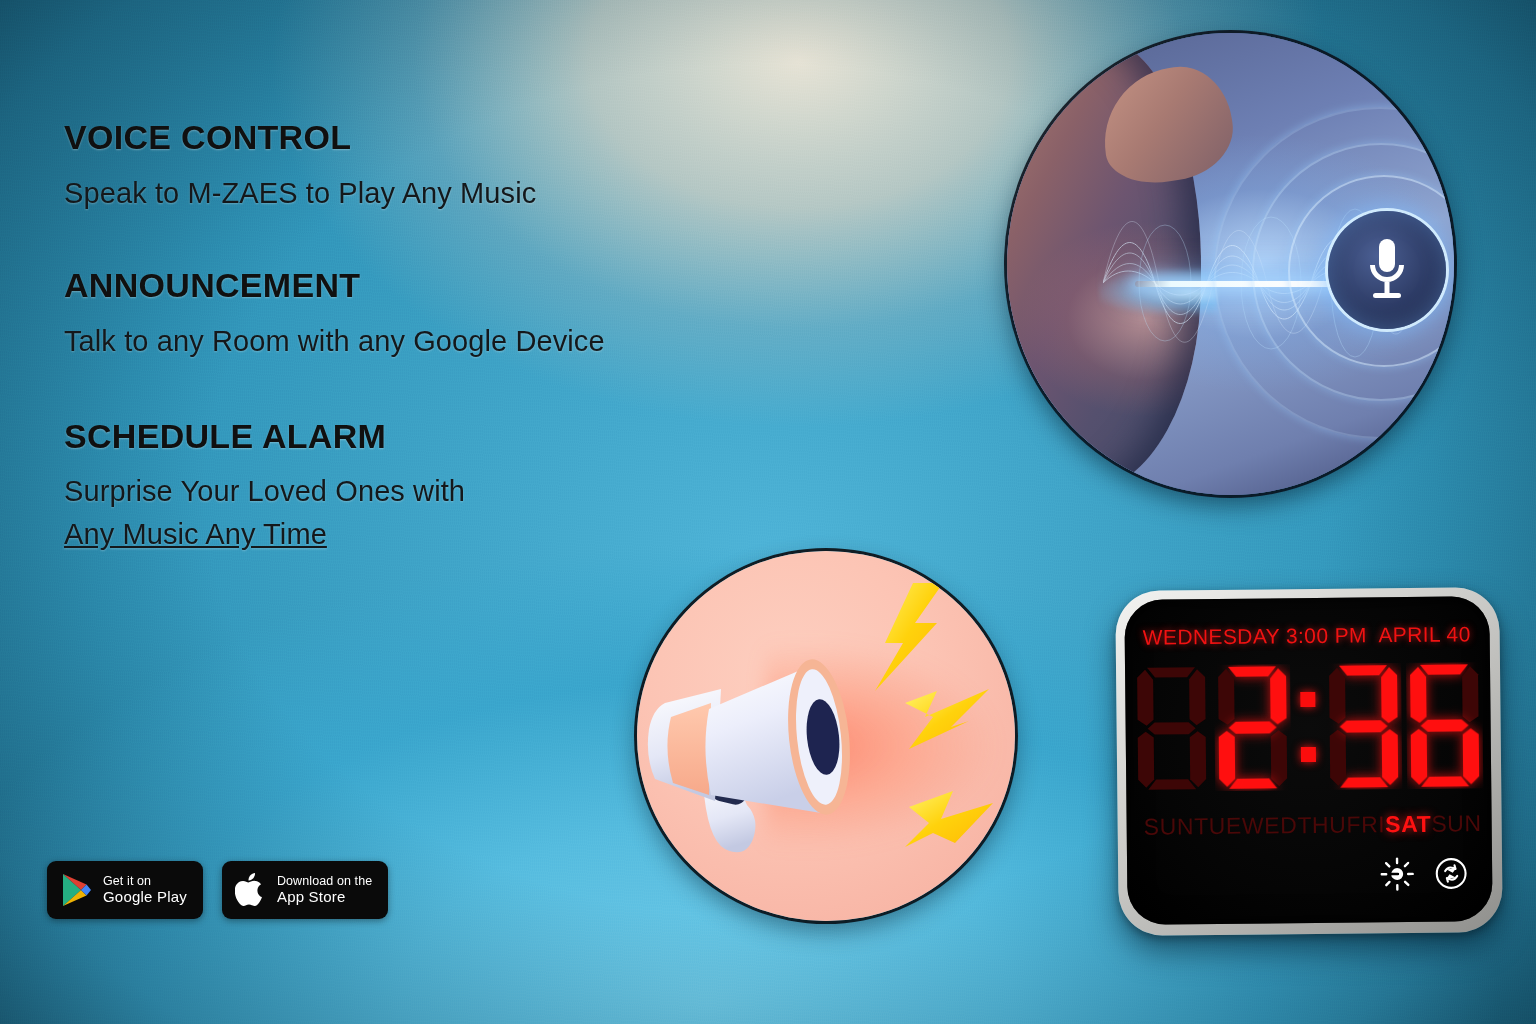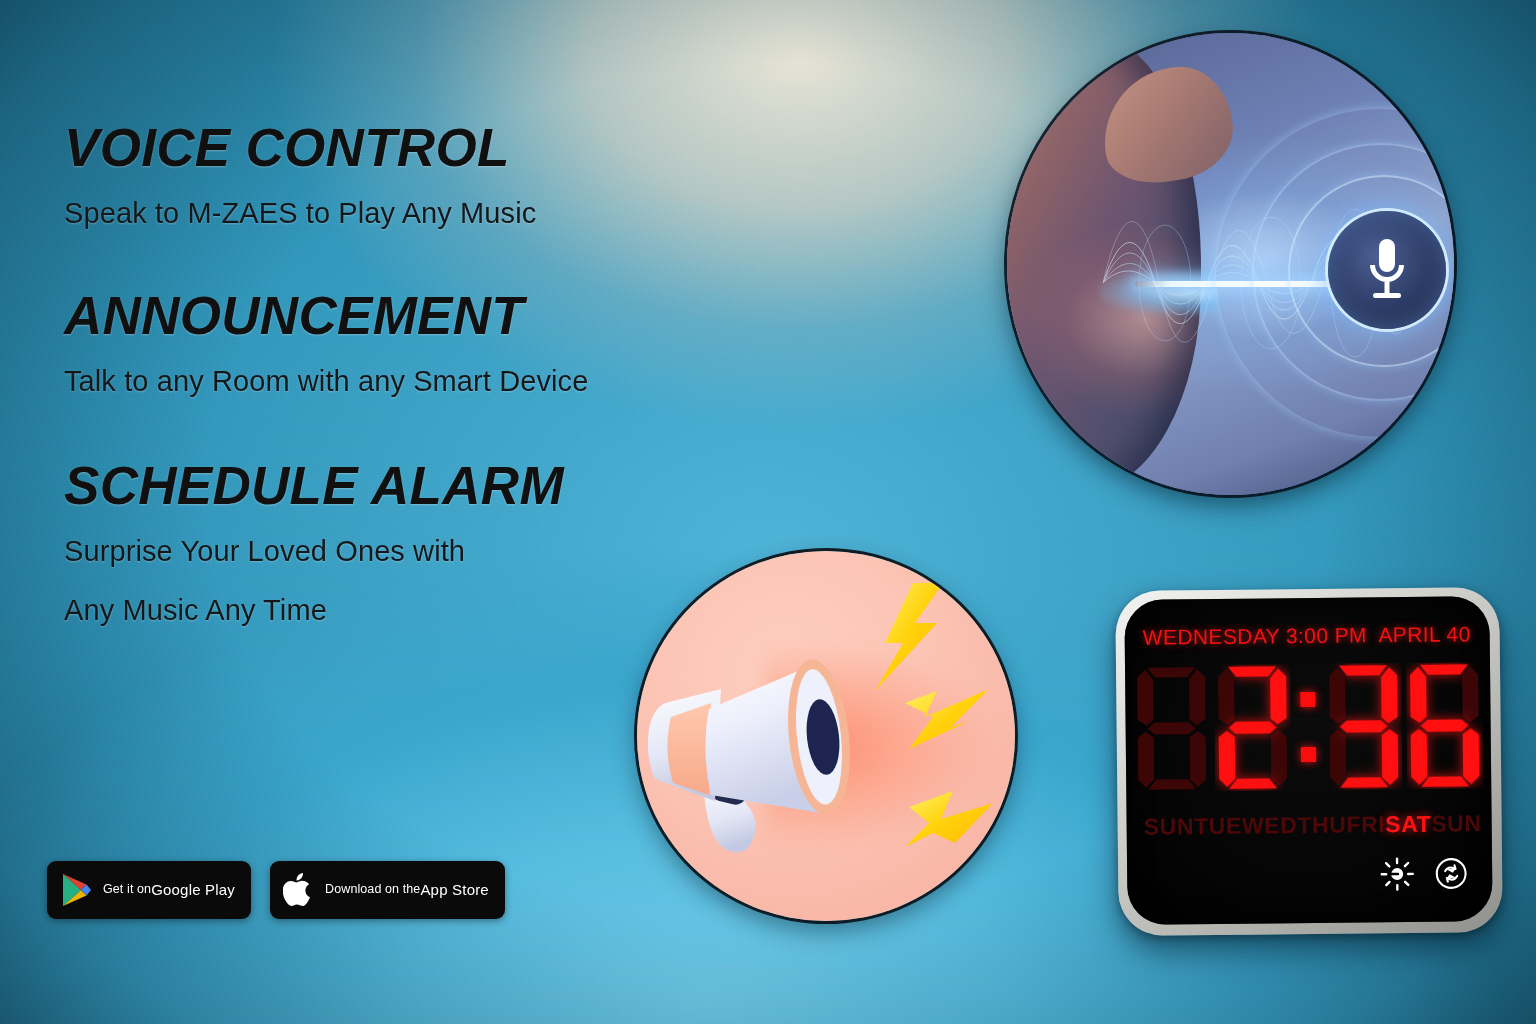"VOICE CONTROL" .feature-title { font-size: 53px -> 34px; font-style: italic -> none }
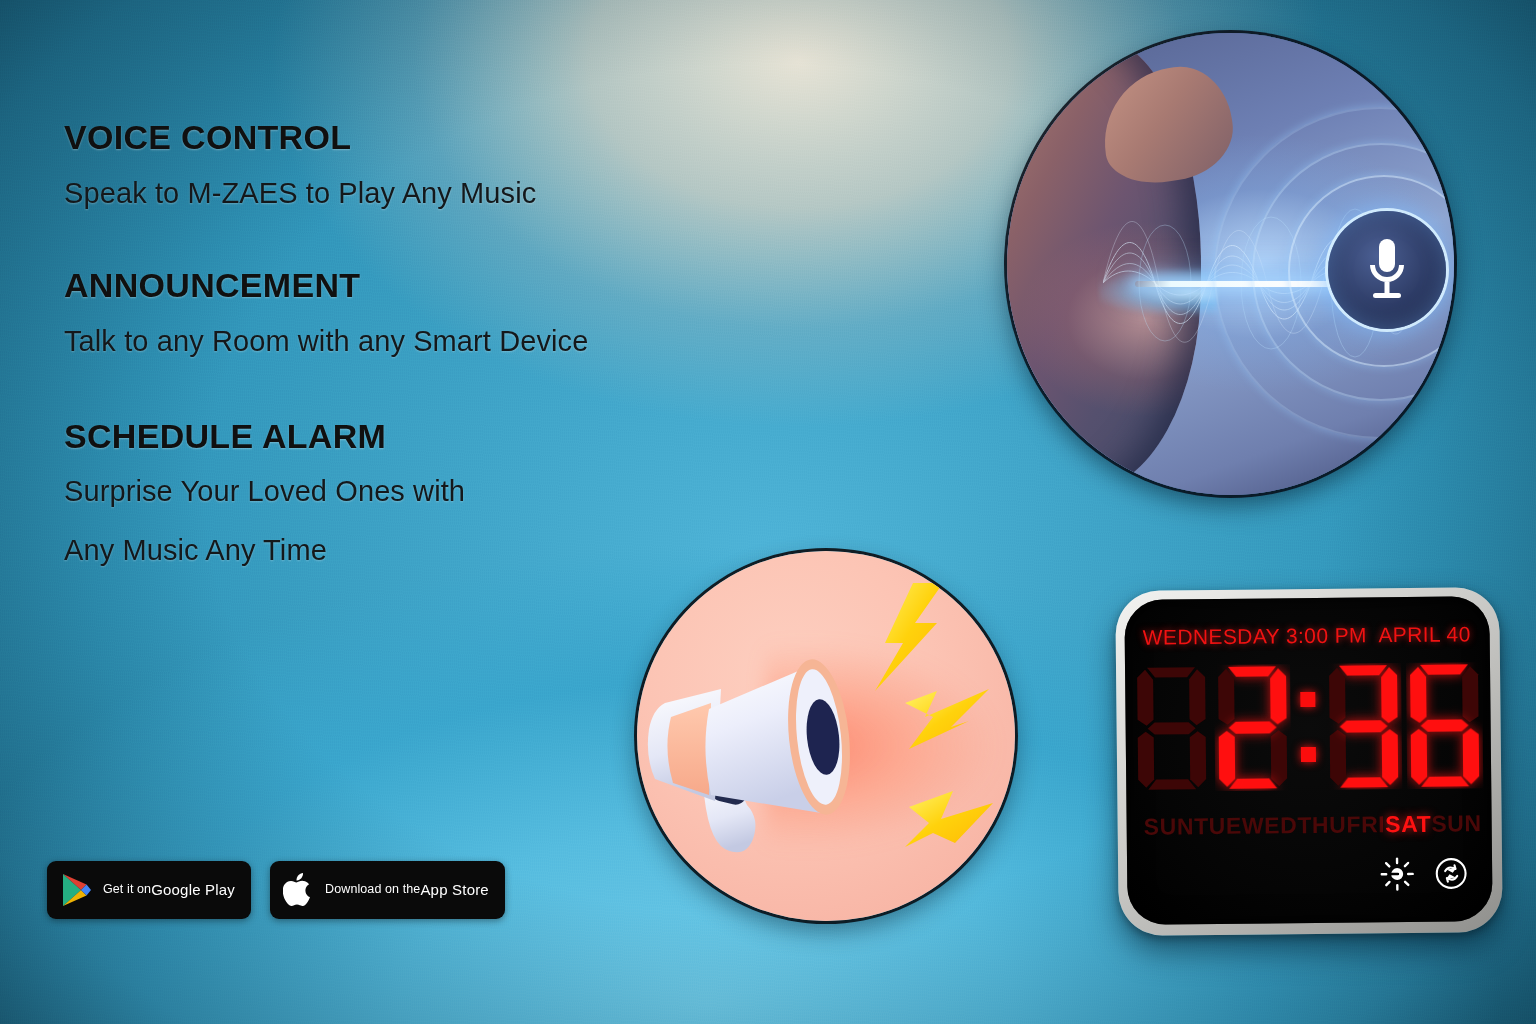"Talk to any Room with" div.feature-sub { text: Smart -> Google }
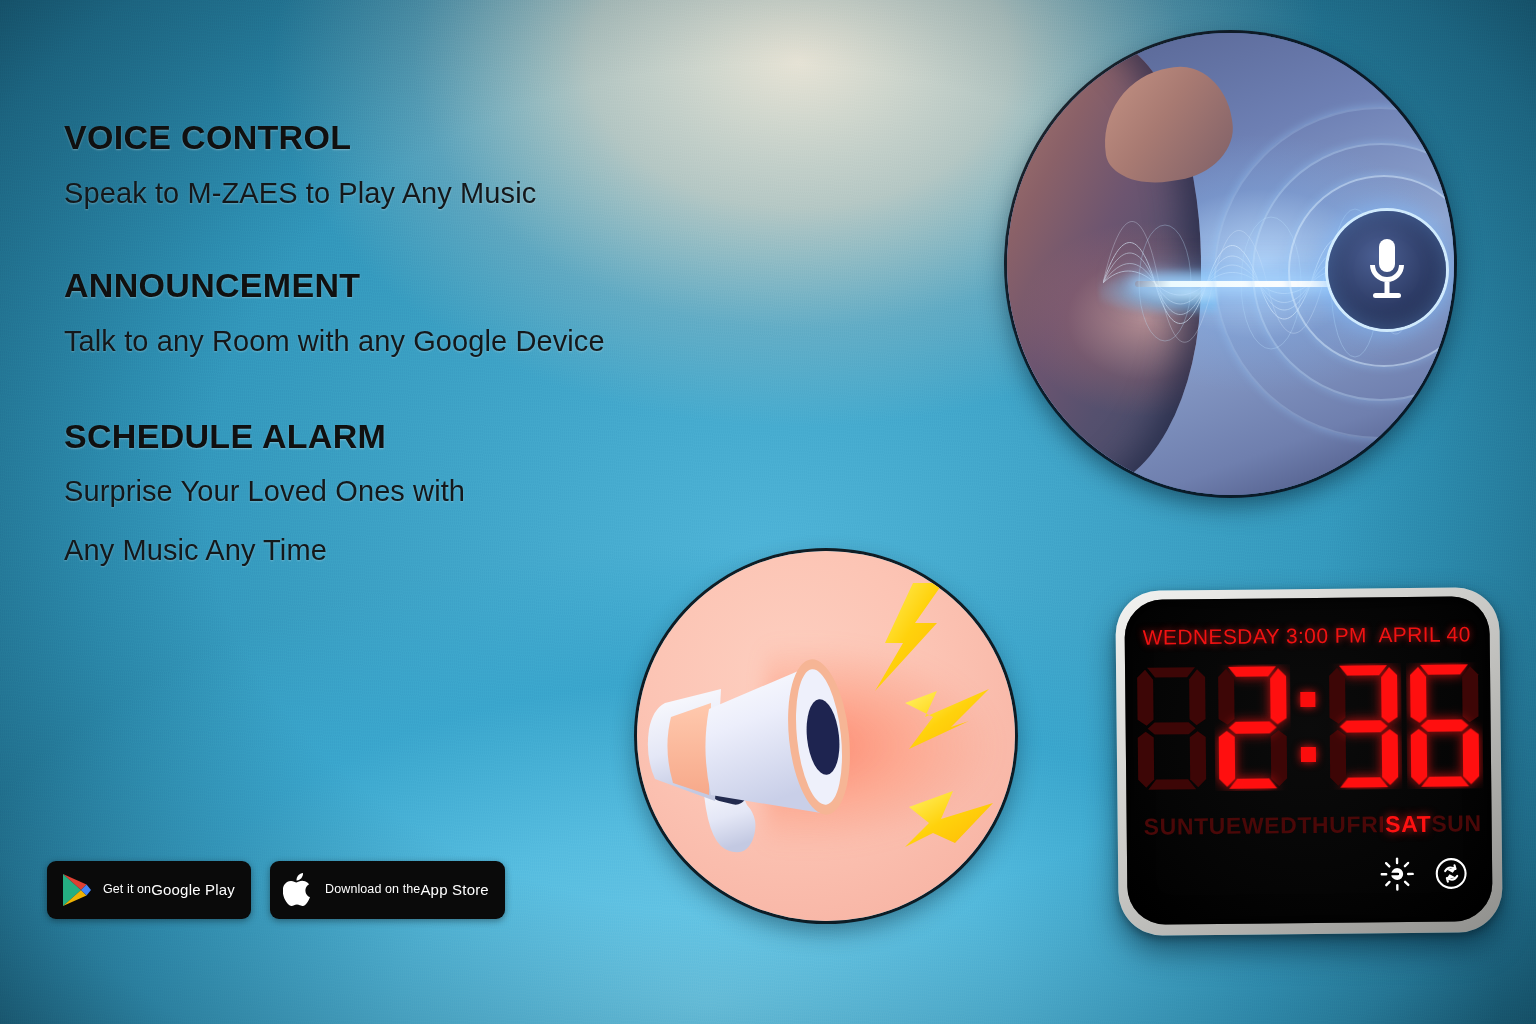"Any Music Any Time" div.feature-sub { margin-top: 20px -> 4px; text-decoration: none -> underline }
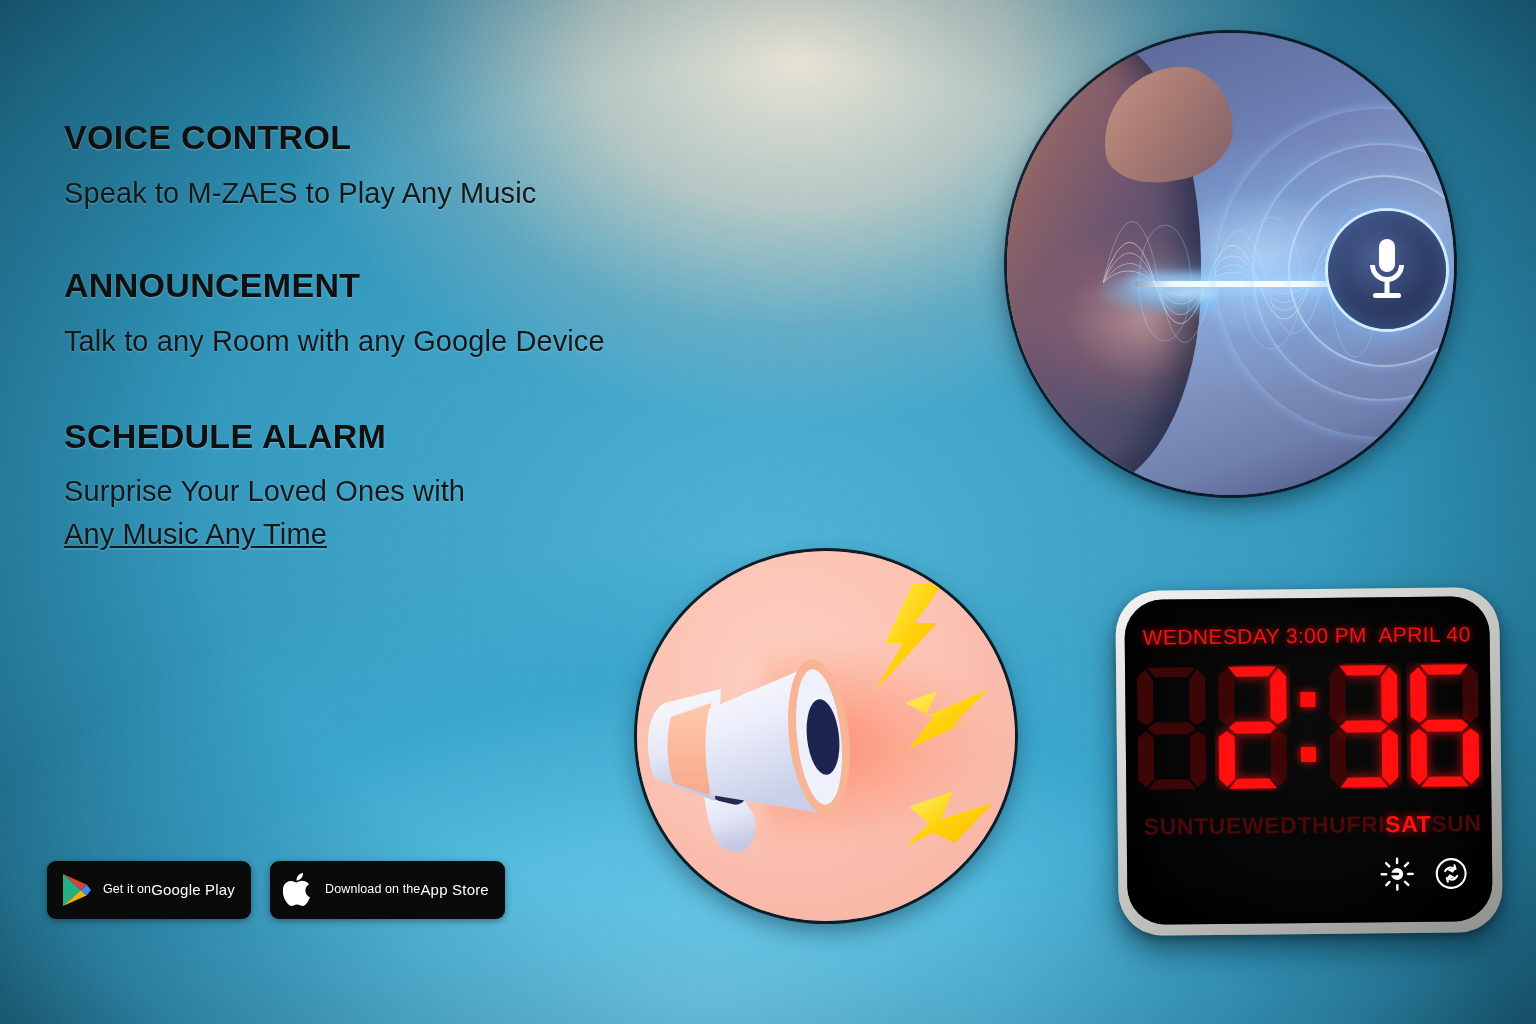"SUN" .day { font-weight: bold -> none }
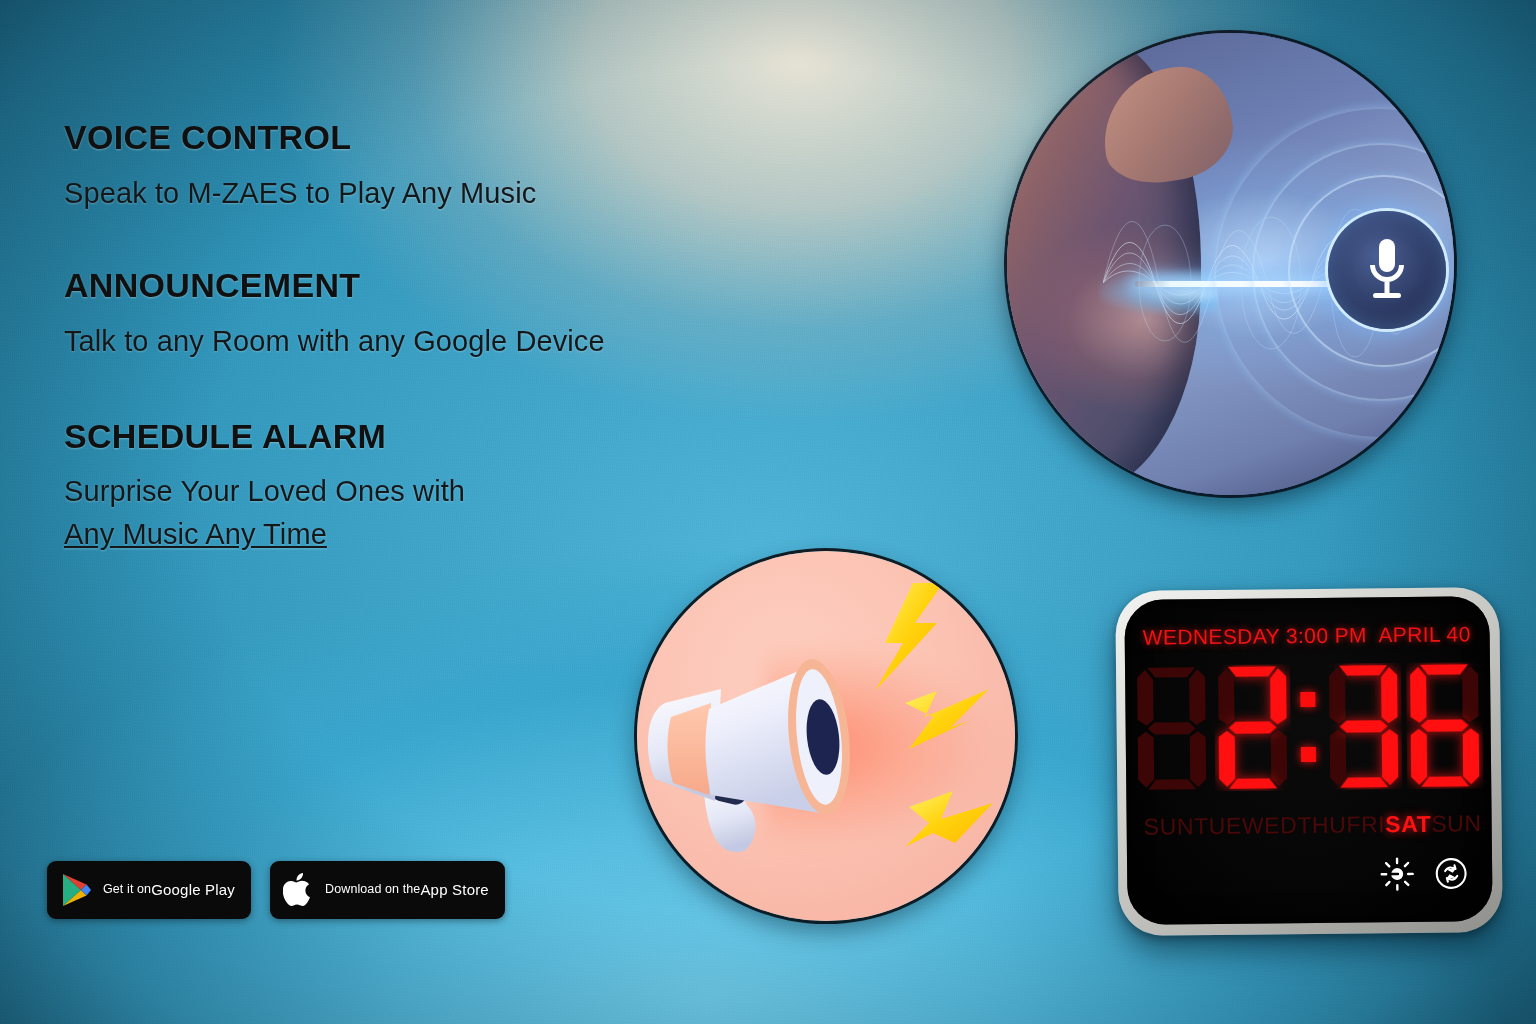"Get it on" .badge-text { flex-direction: row -> column }
